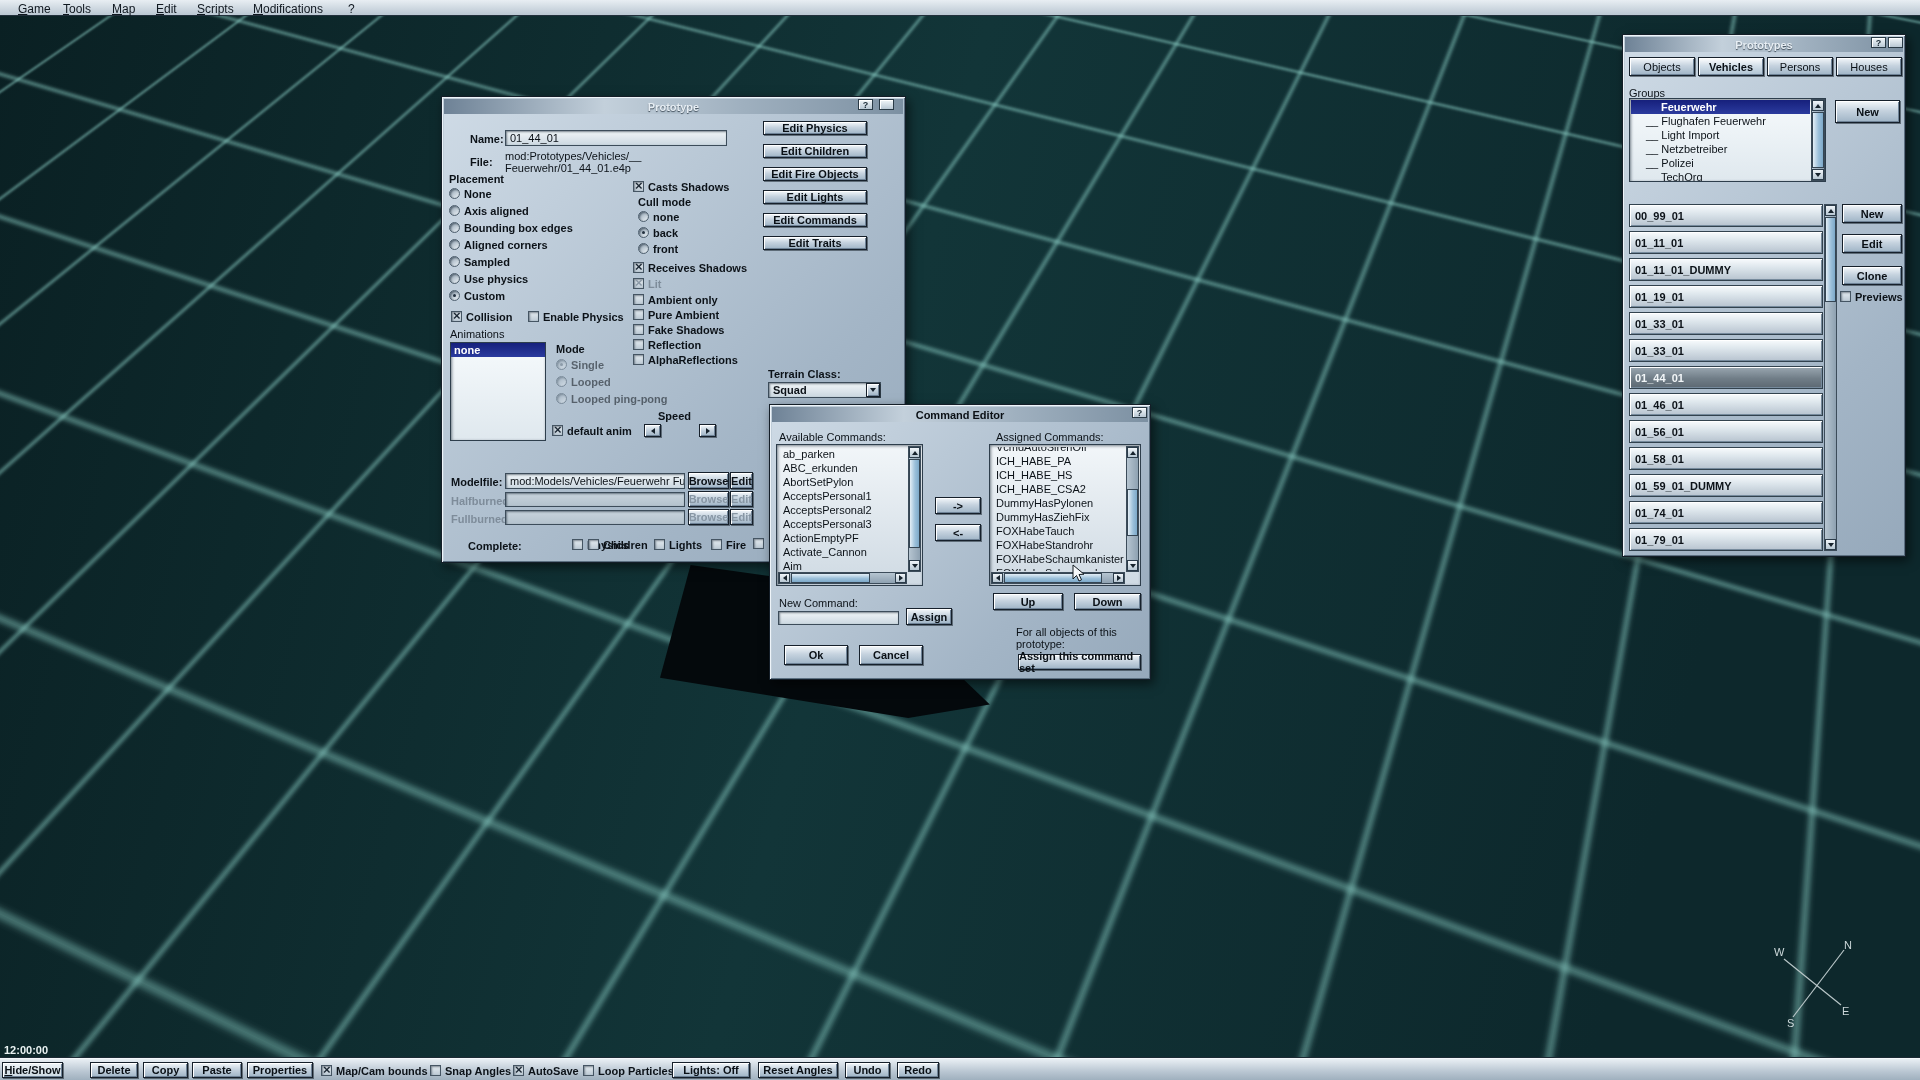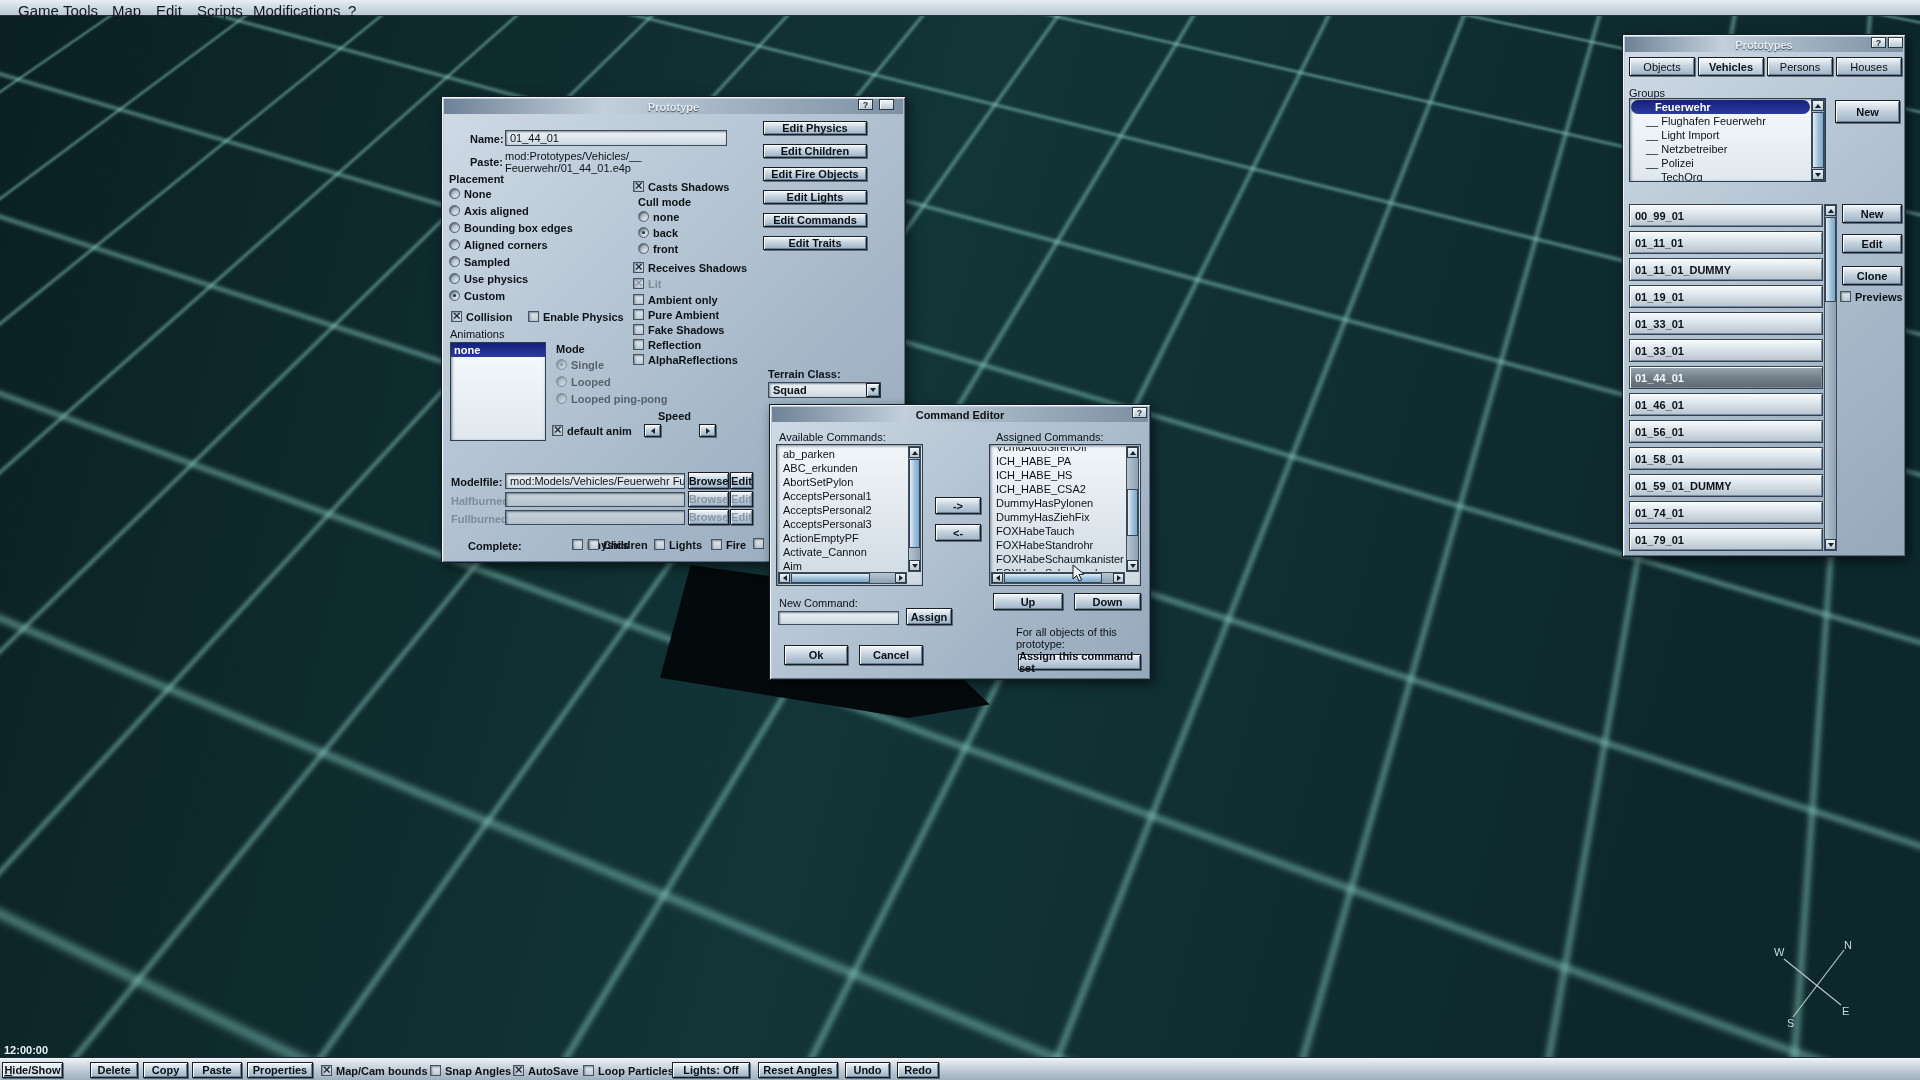"Game" .menu-item { font-size: 15px -> 12px }
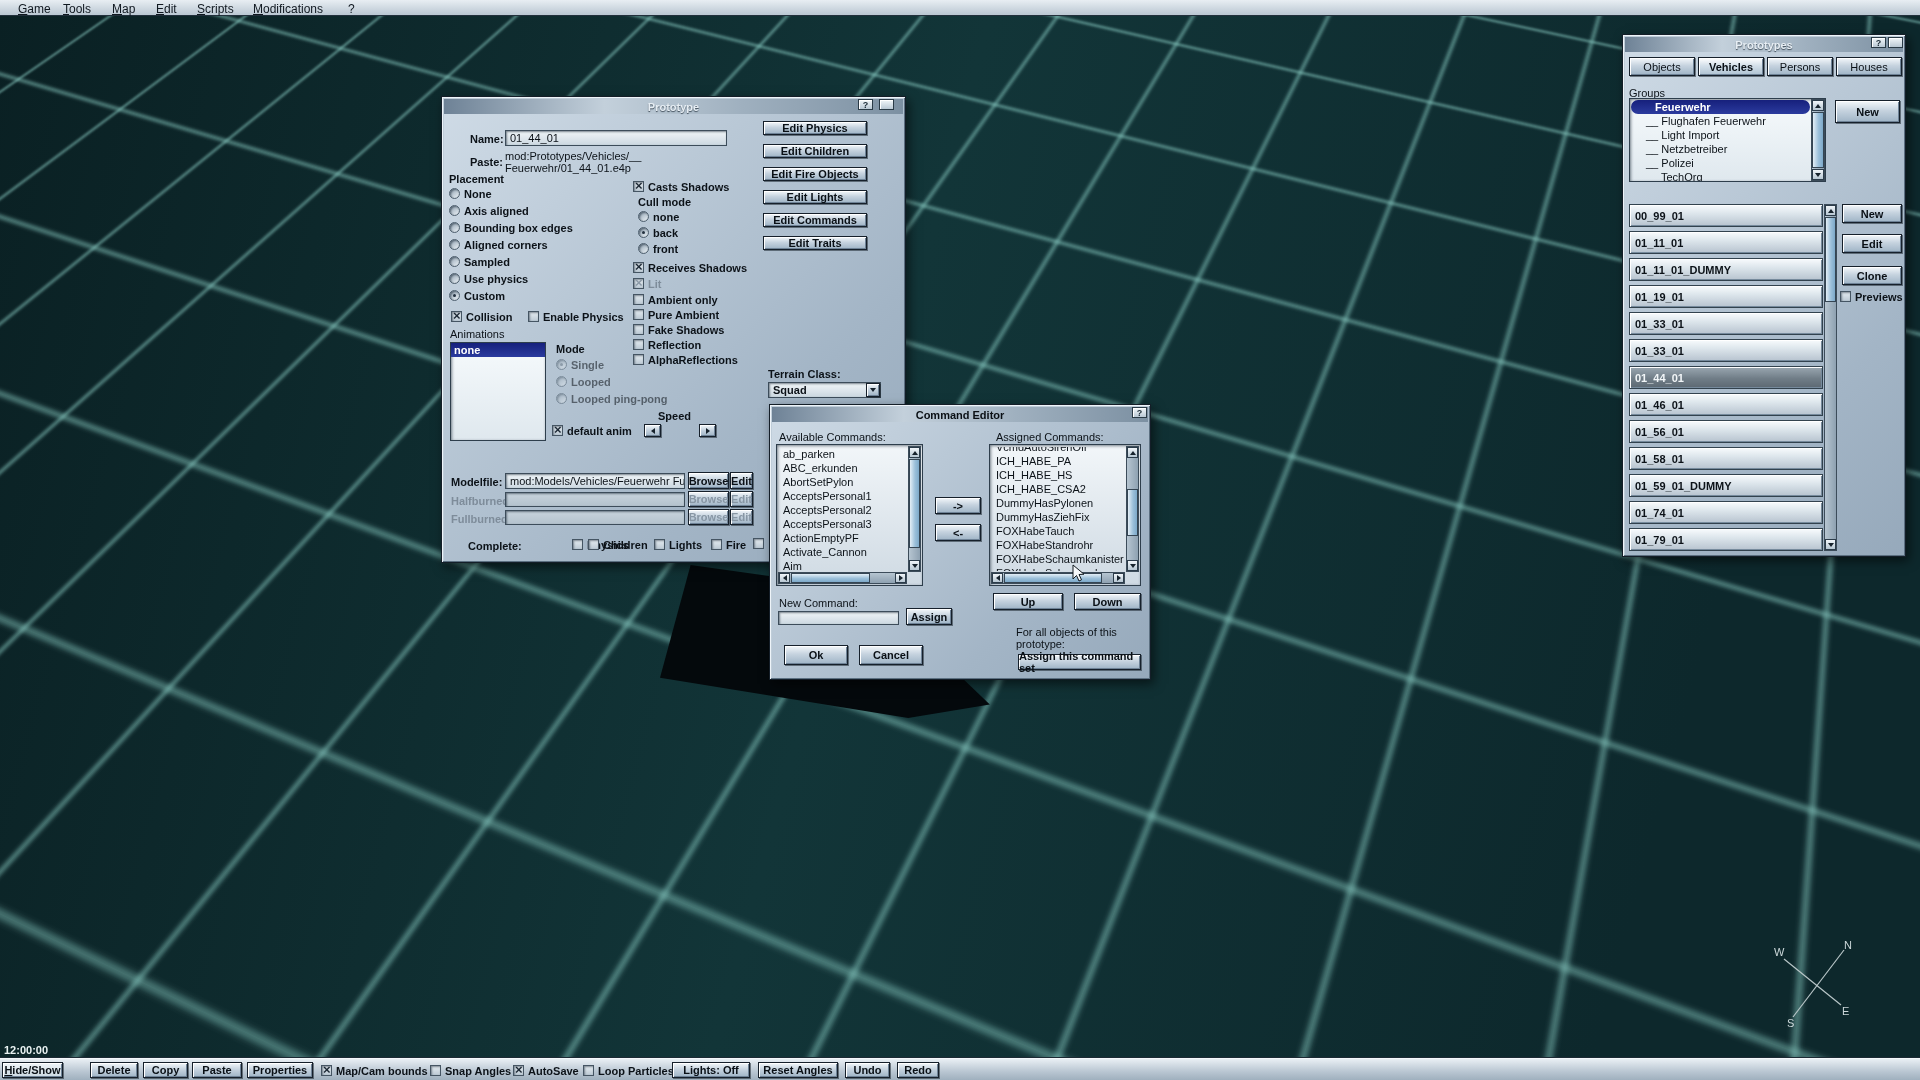"Feuerwehr" .grow:first-child { border-radius: 7px -> none; padding-left: 24px -> 30px }
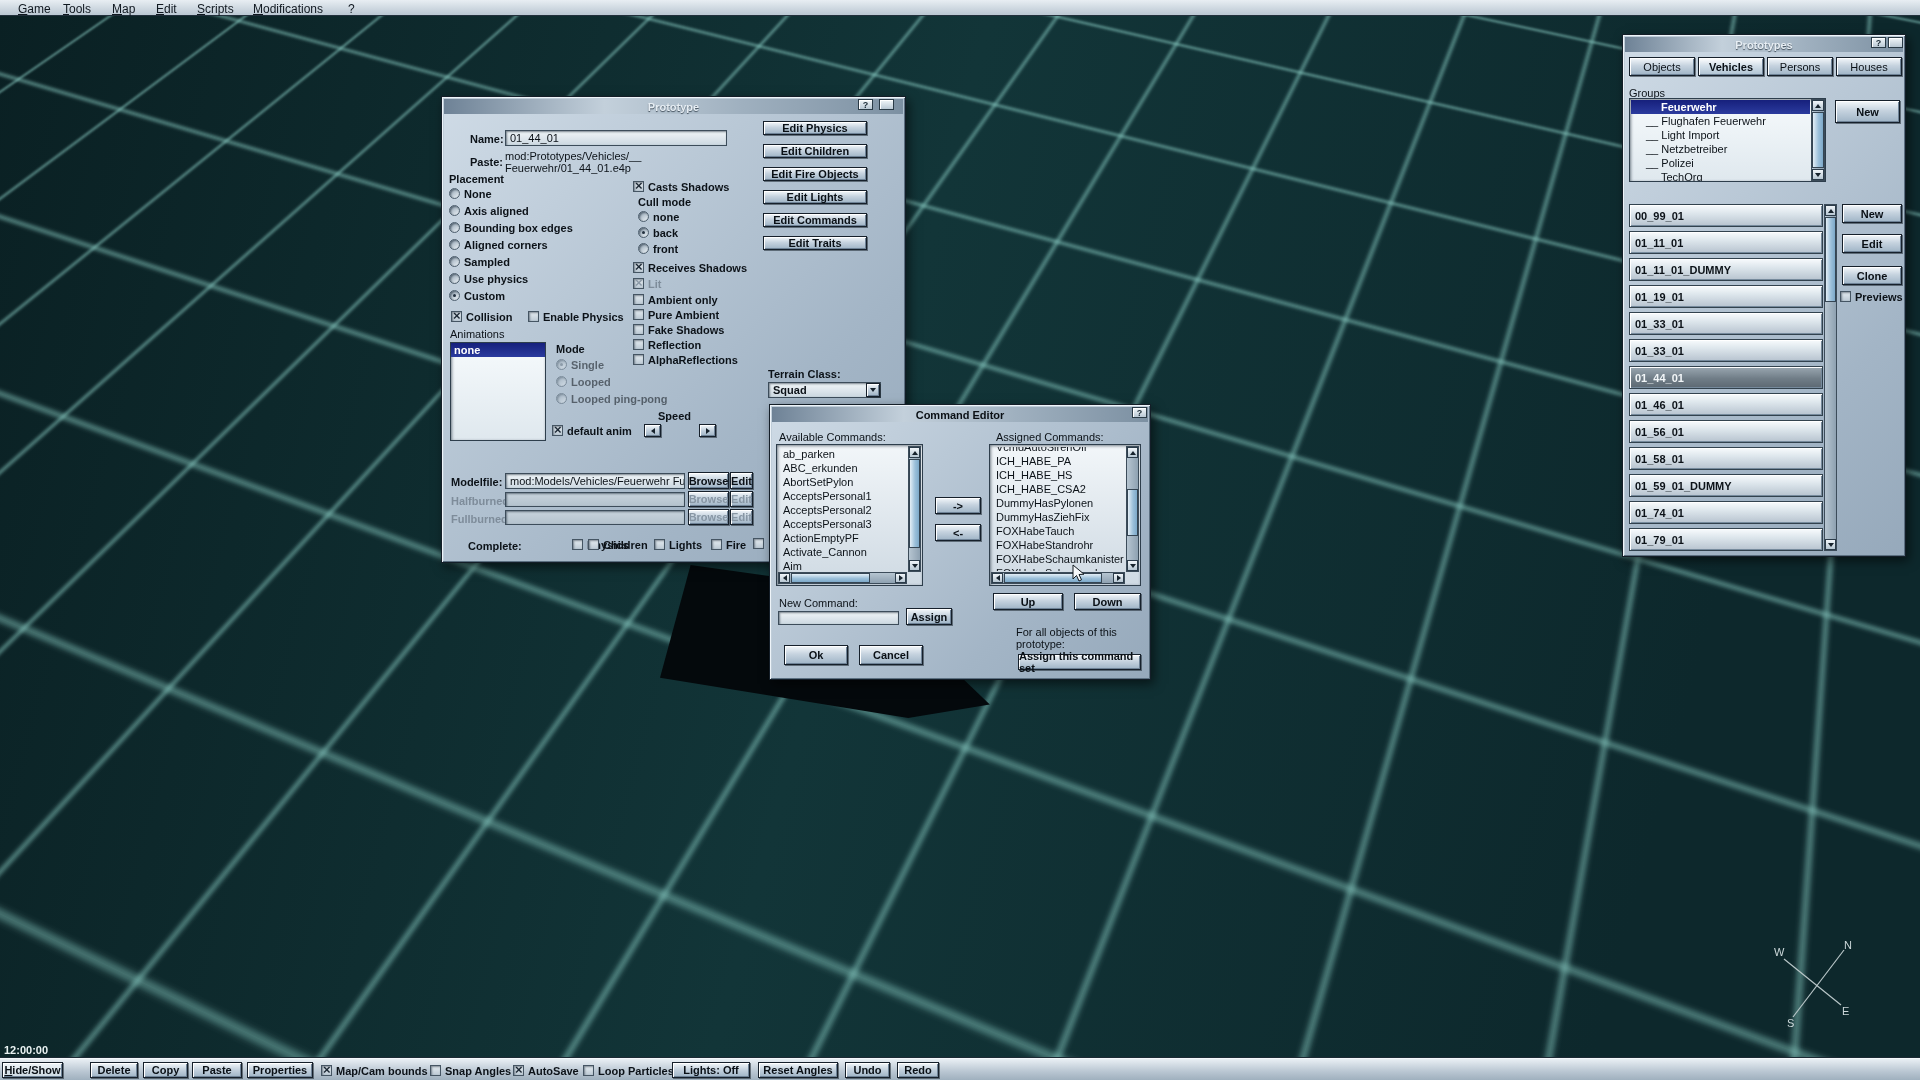"Paste:" span.lbl { text: Paste -> File }
